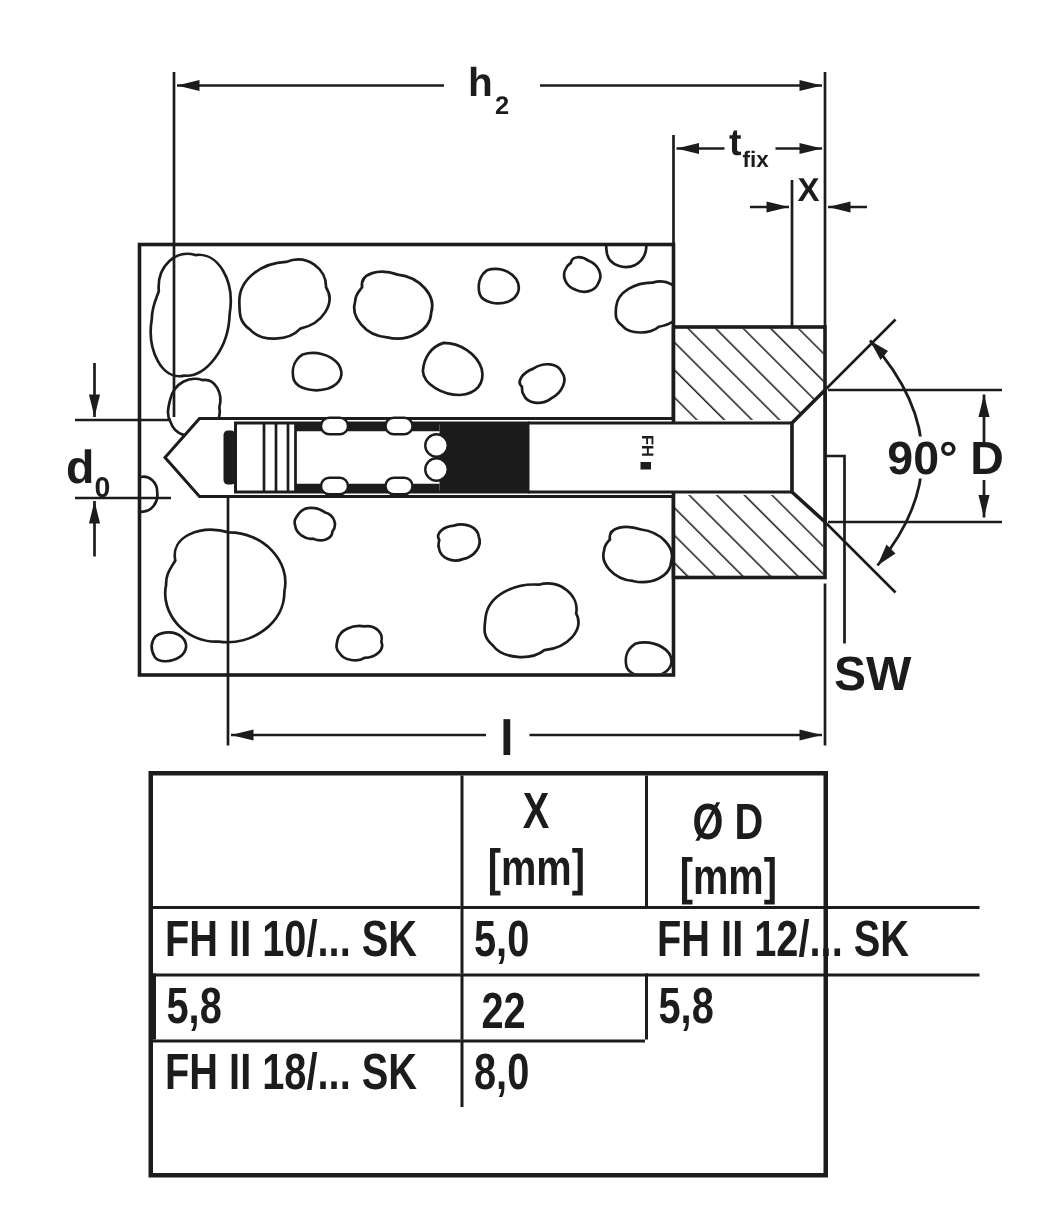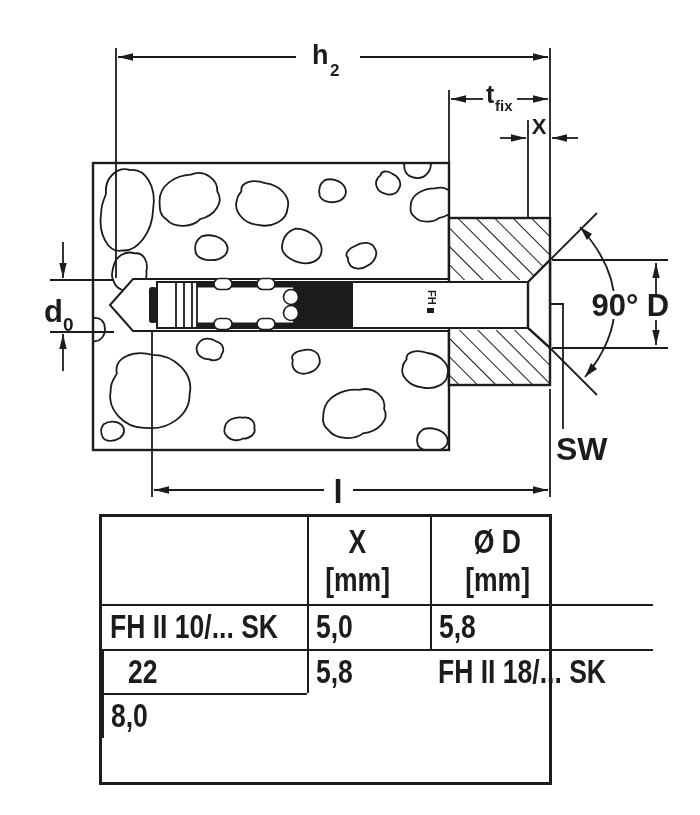"Ø D" .cell.c3 { align-items: none -> flex-end; padding-left: 24px -> 12px }
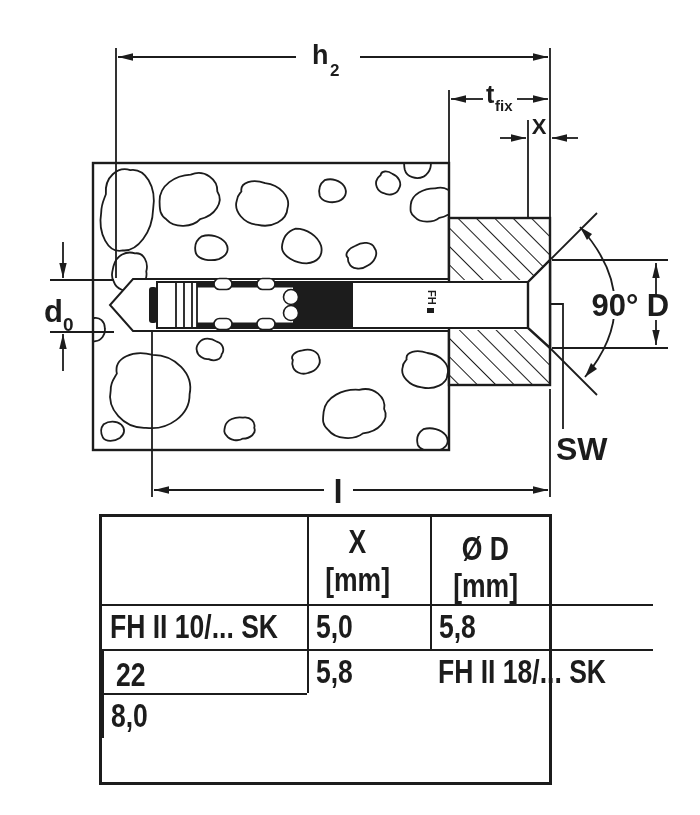"FH II 12/... SK" div.cell { html: none -> <div> <span>FH II 12/... SK</span> </div> }
